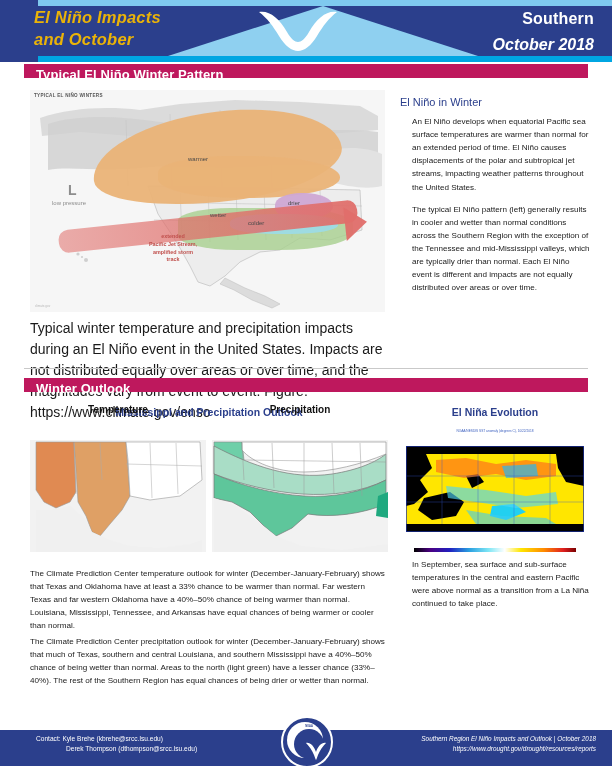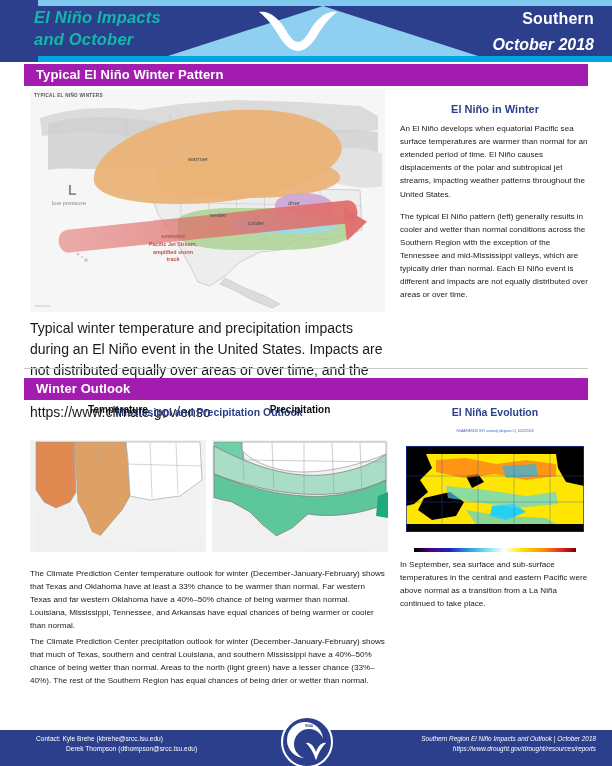"El Niño Impacts" .hdr-title { color: #14b8a6 -> #eab308 }
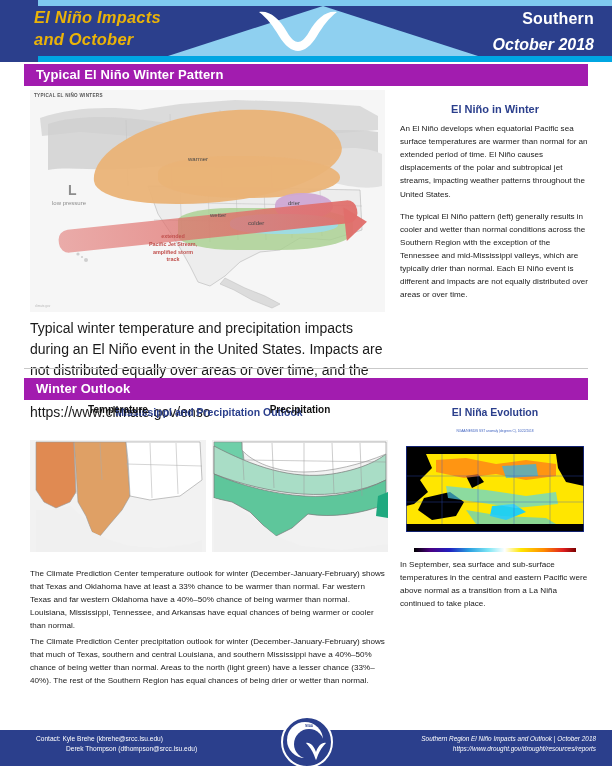"Typical El Niño Winter Pattern" .sec-bar { background: #a21caf -> #be185d; height: 22px -> 14px }
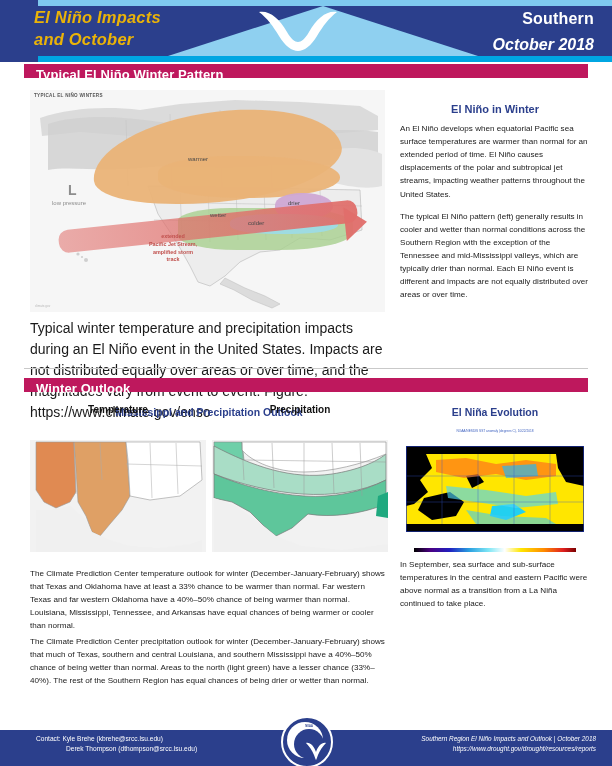"El Niño in Winter" .sub-h { font-weight: bold -> normal; margin: 7px 0 7px 0 -> 0 0 7px 0; text-align: center -> left }
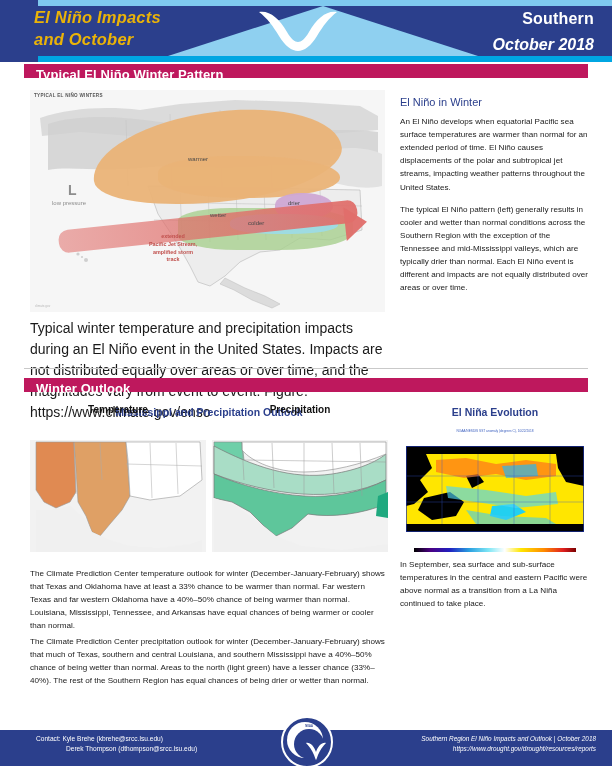"An El Niño develops when" .body-p { margin: 0 0 9px 0 -> 0 0 9px 12px }
